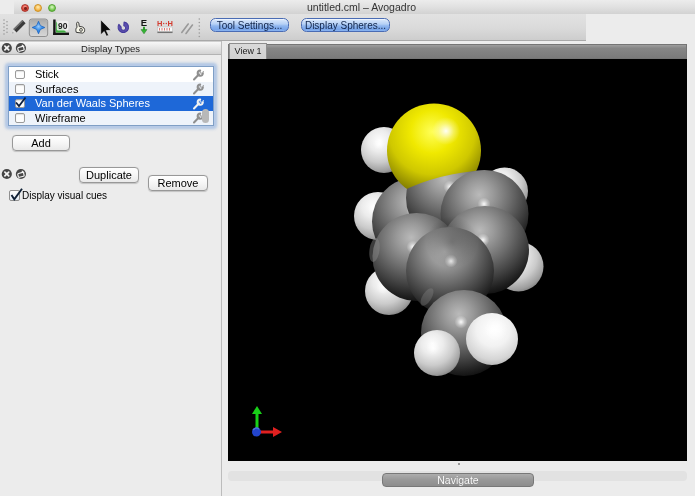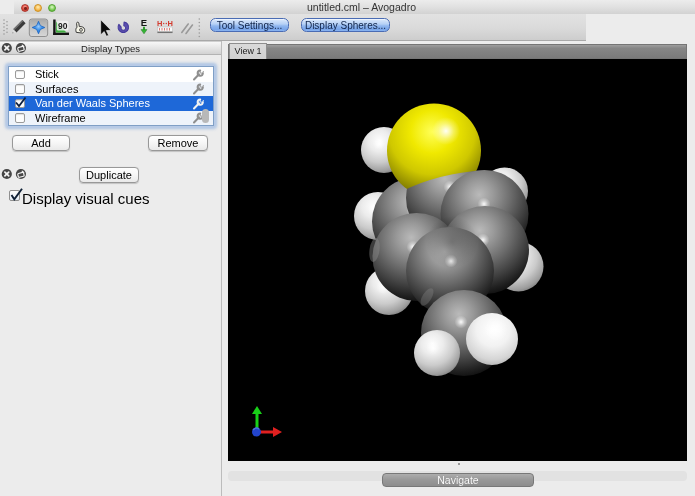"Remove" #bRem { margin-top: none -> 40px }
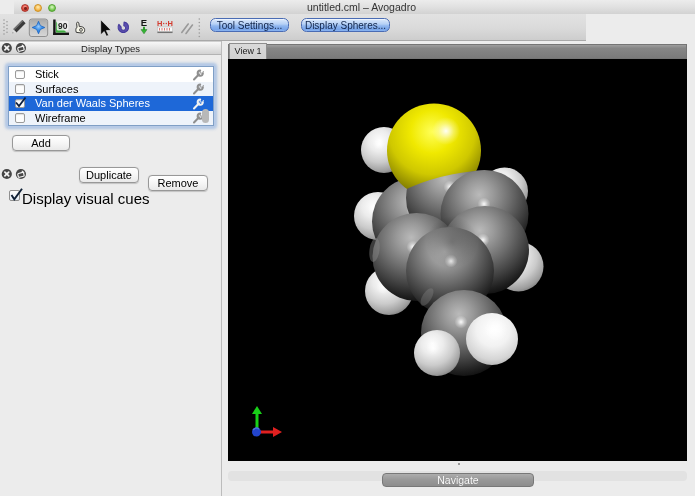"Display visual cues" #cbl2 { font-size: 15px -> 10px }
